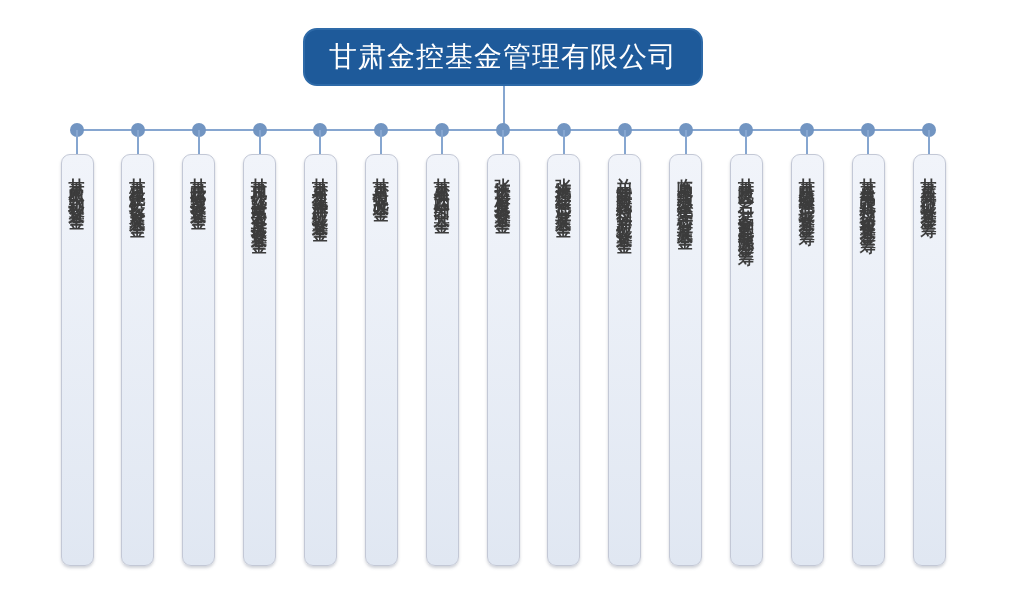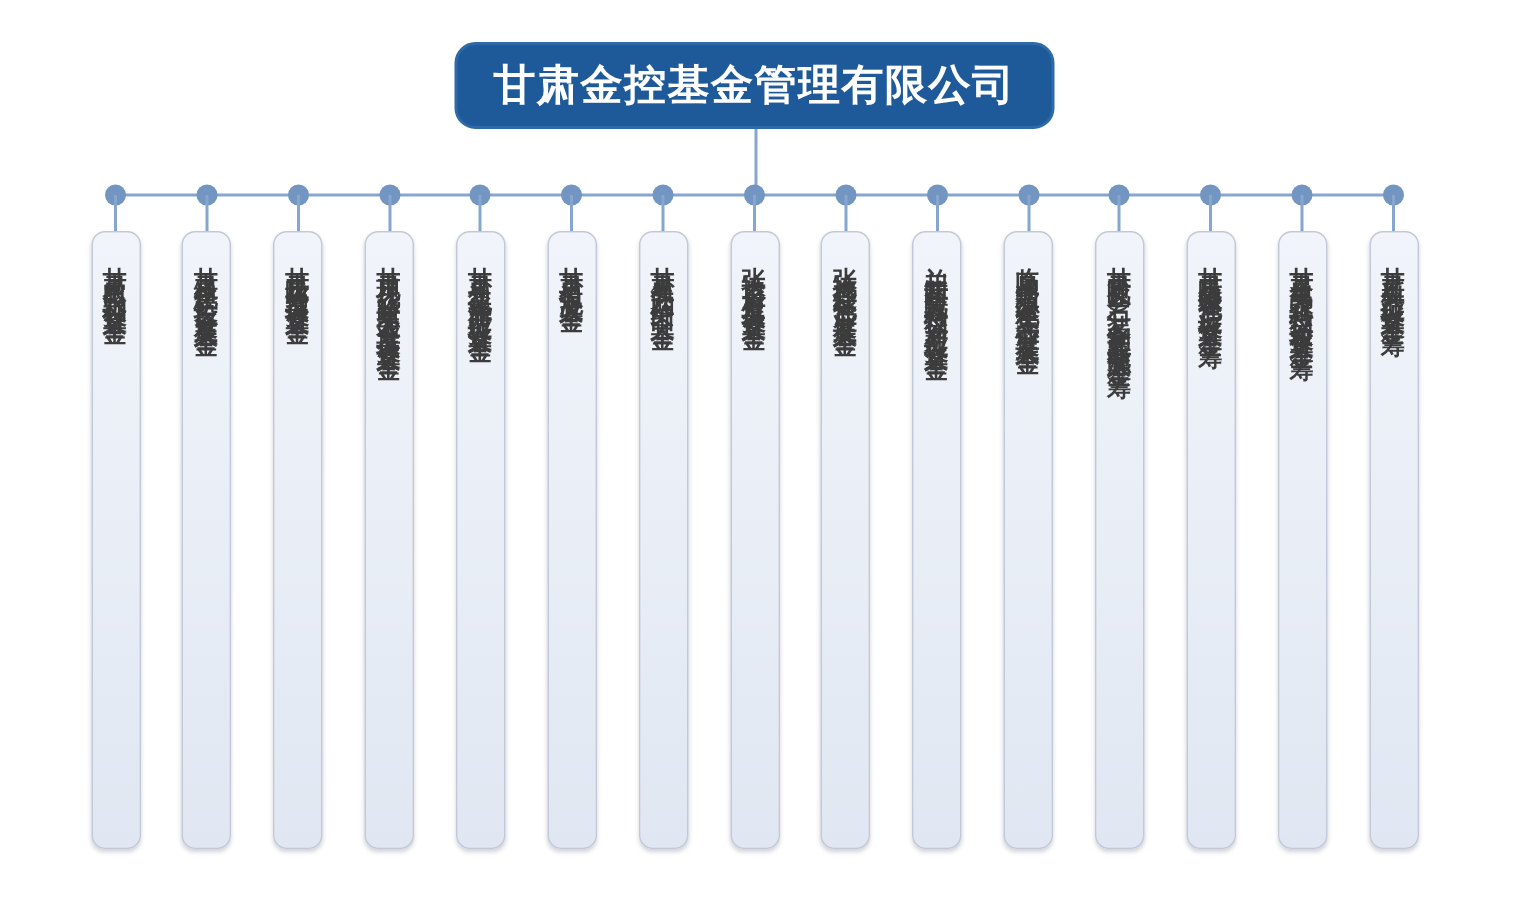"甘肃金控基金管理有限公司" .root-title { font-weight: bold -> normal }
